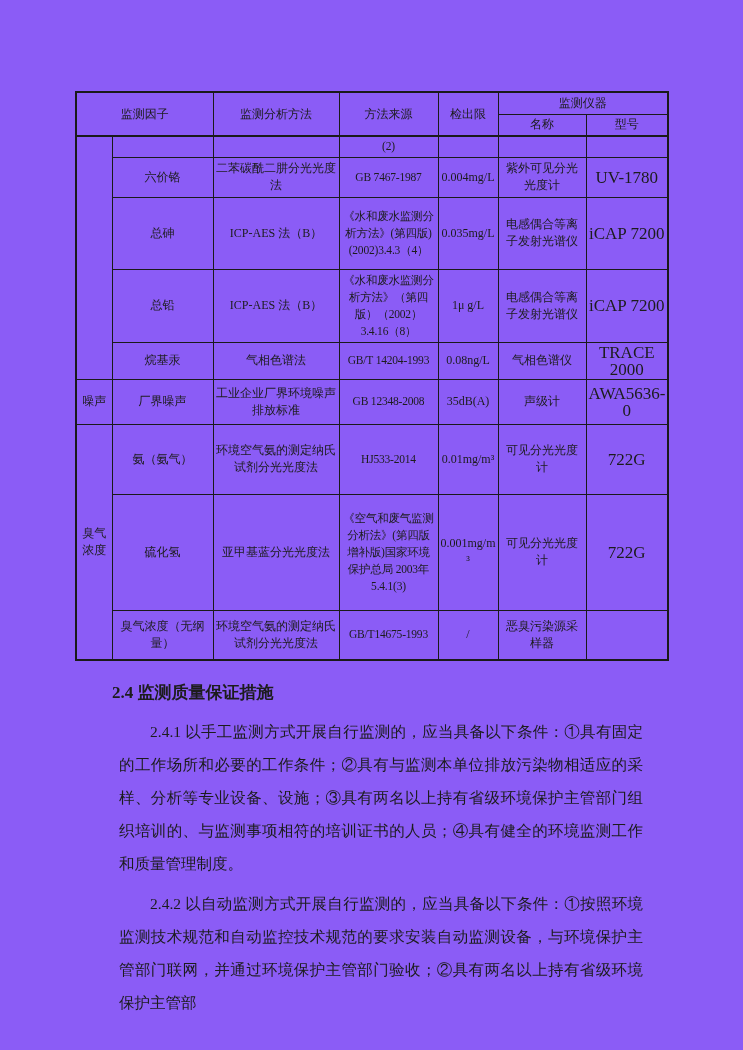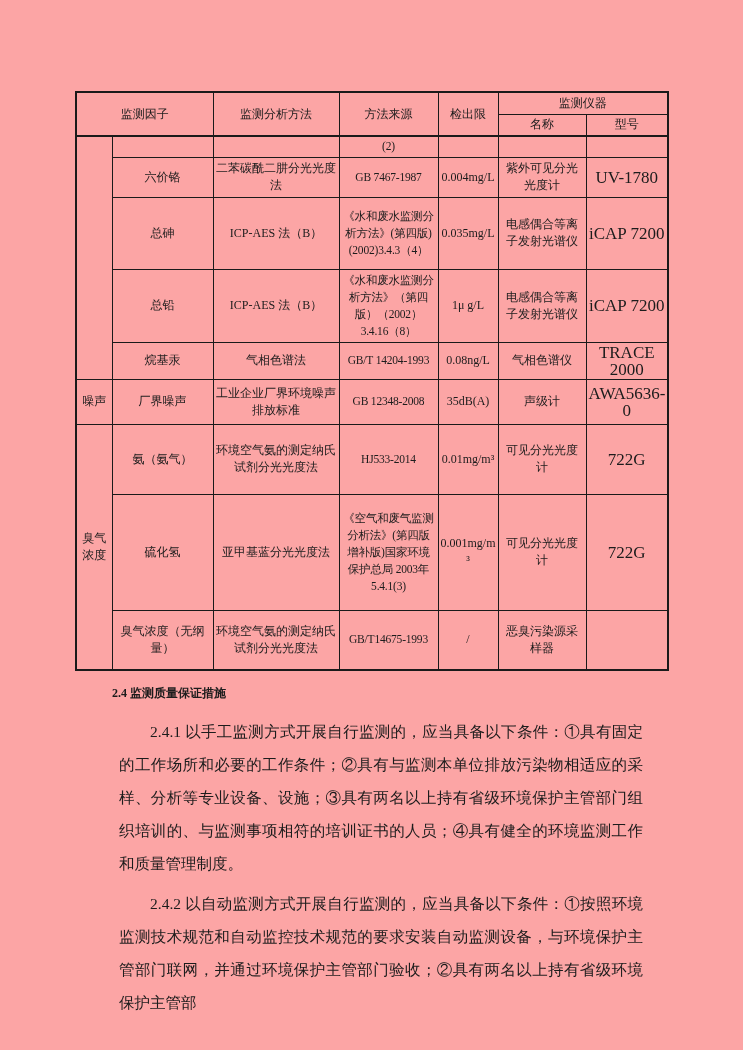"监测因子" .page { background: #fca5a5 -> #8b5cf6 }
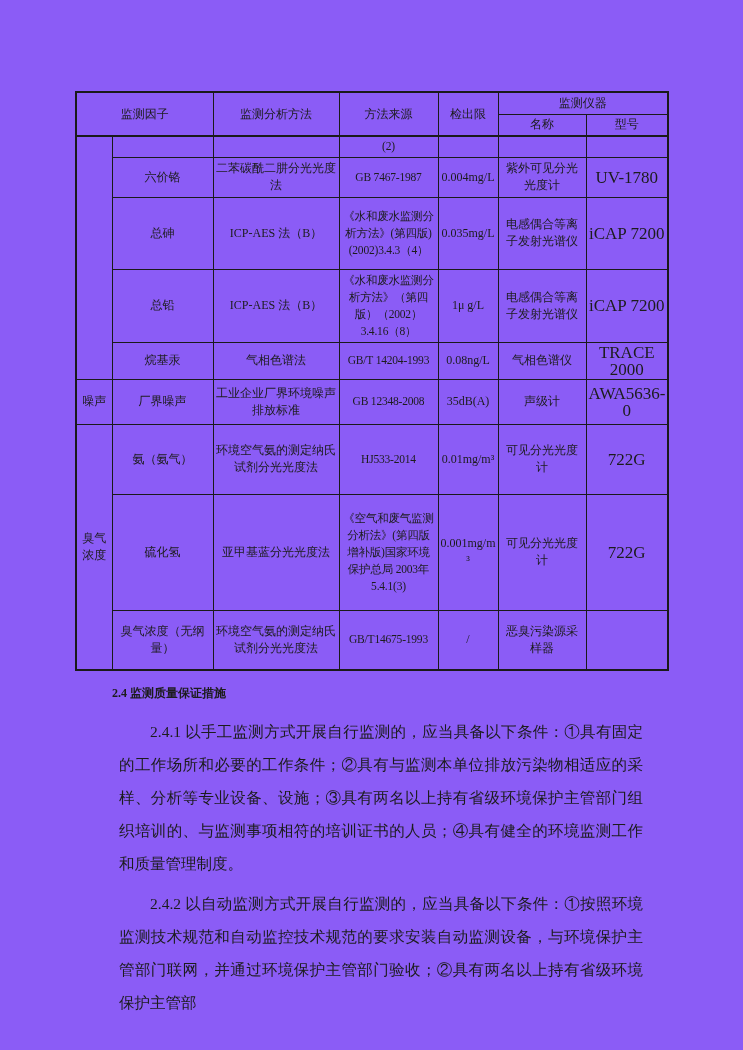"臭气浓度（无纲量）" tr { height: 60px -> 50px }
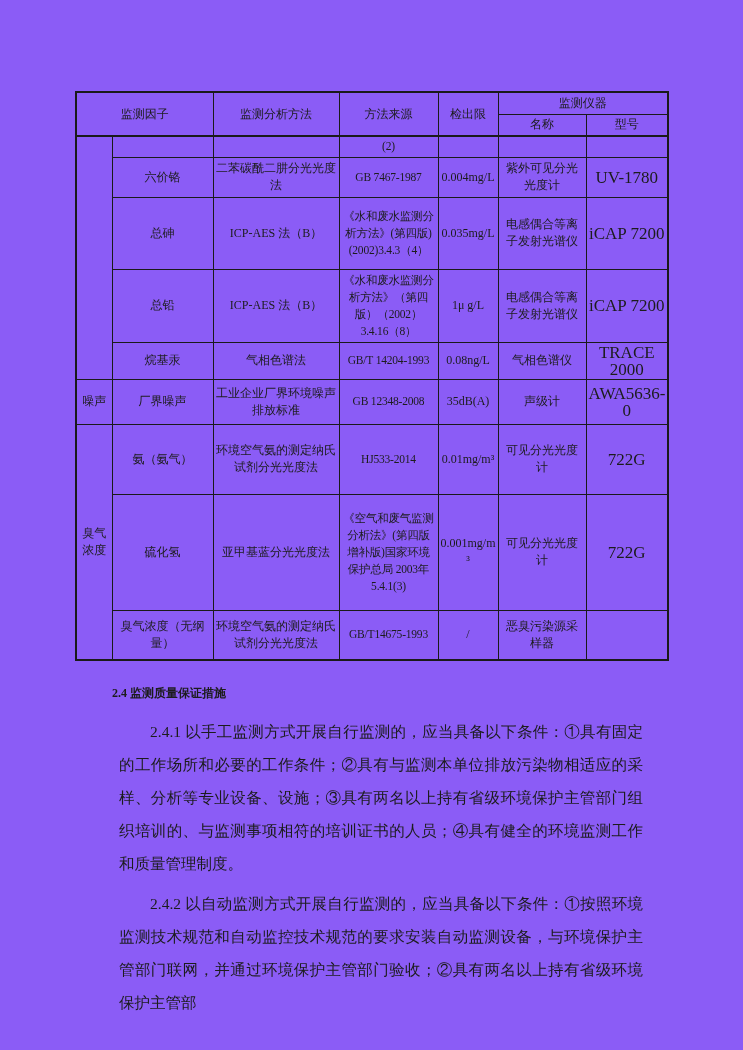"2.4 监测质量保证措施" .content h3 { font-size: 12px -> 17px }
